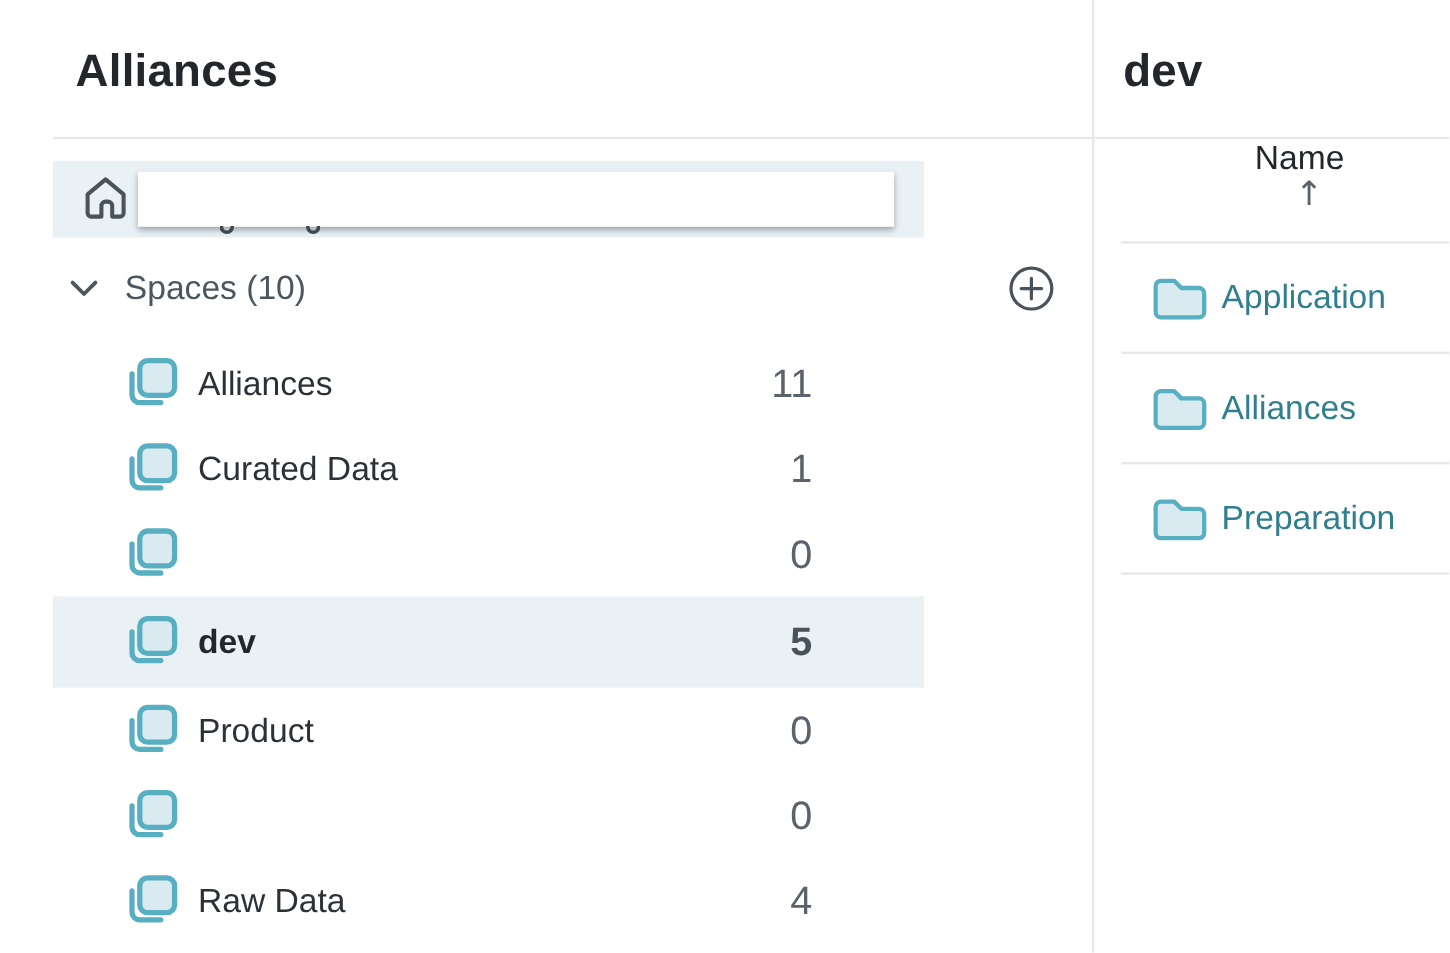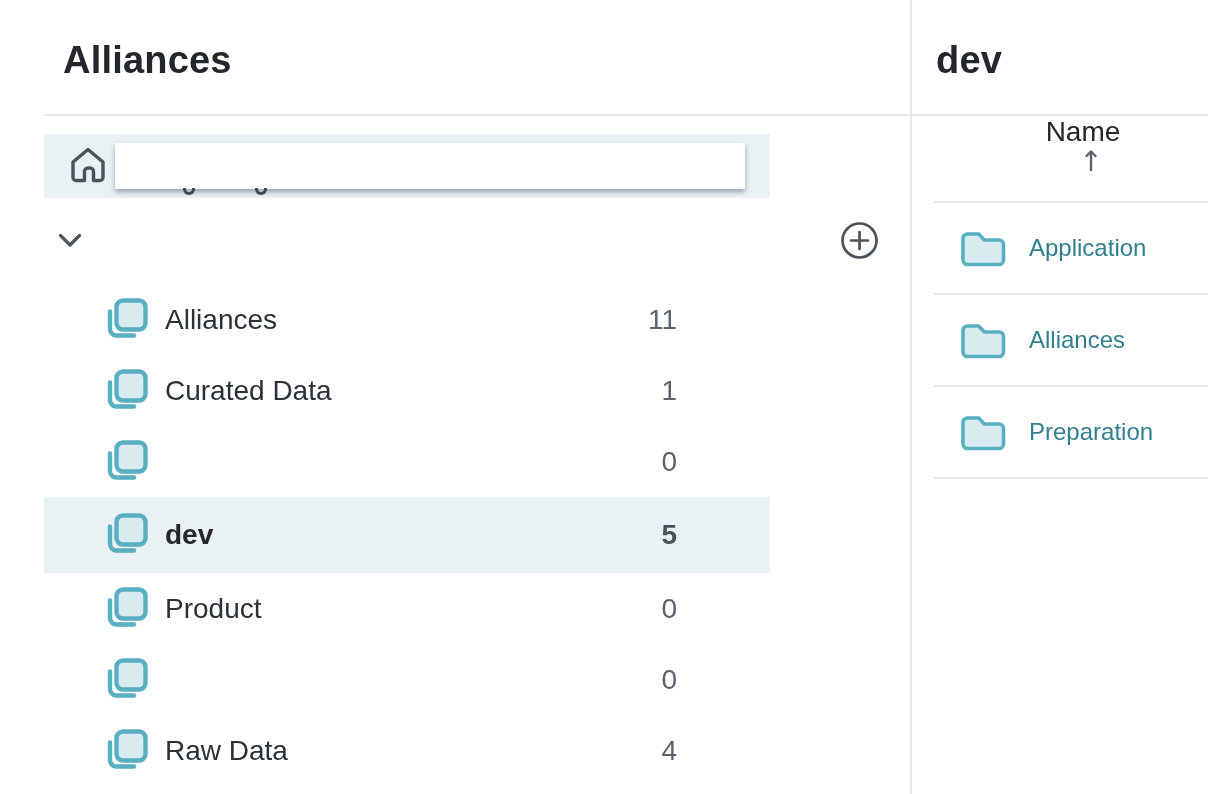"Spaces (10)" span.spaces-label { html: none -> <span>Spaces (10)</span> }
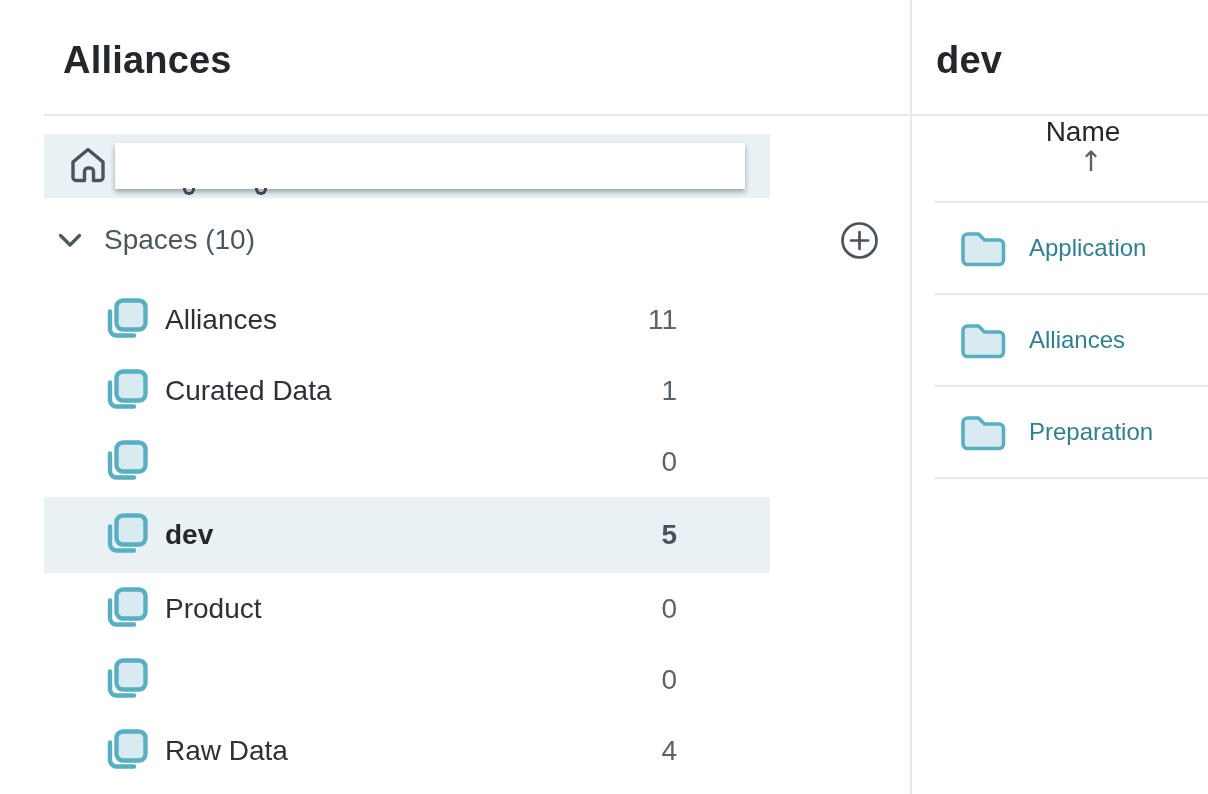"Application" .folder-link { font-size: 24px -> 28px; margin-left: 23px -> 12px }
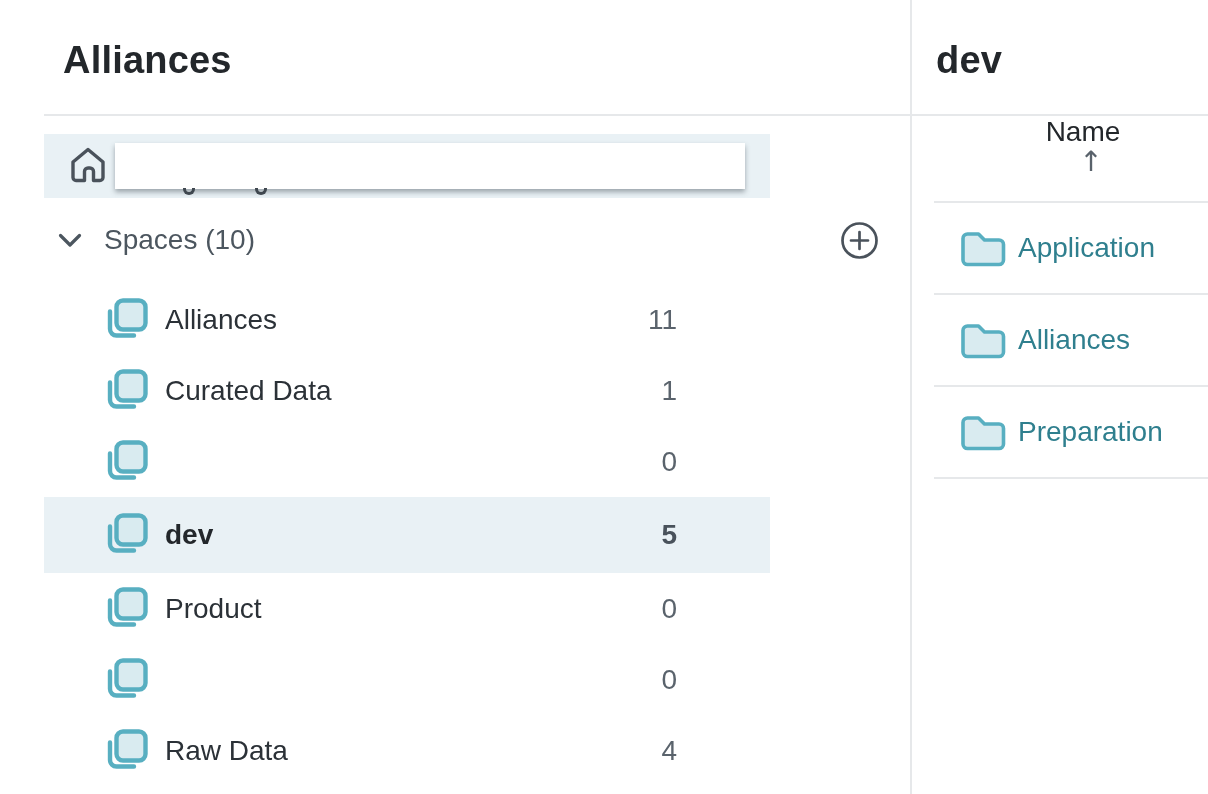"11" .space-count { font-size: 28px -> 33px }
